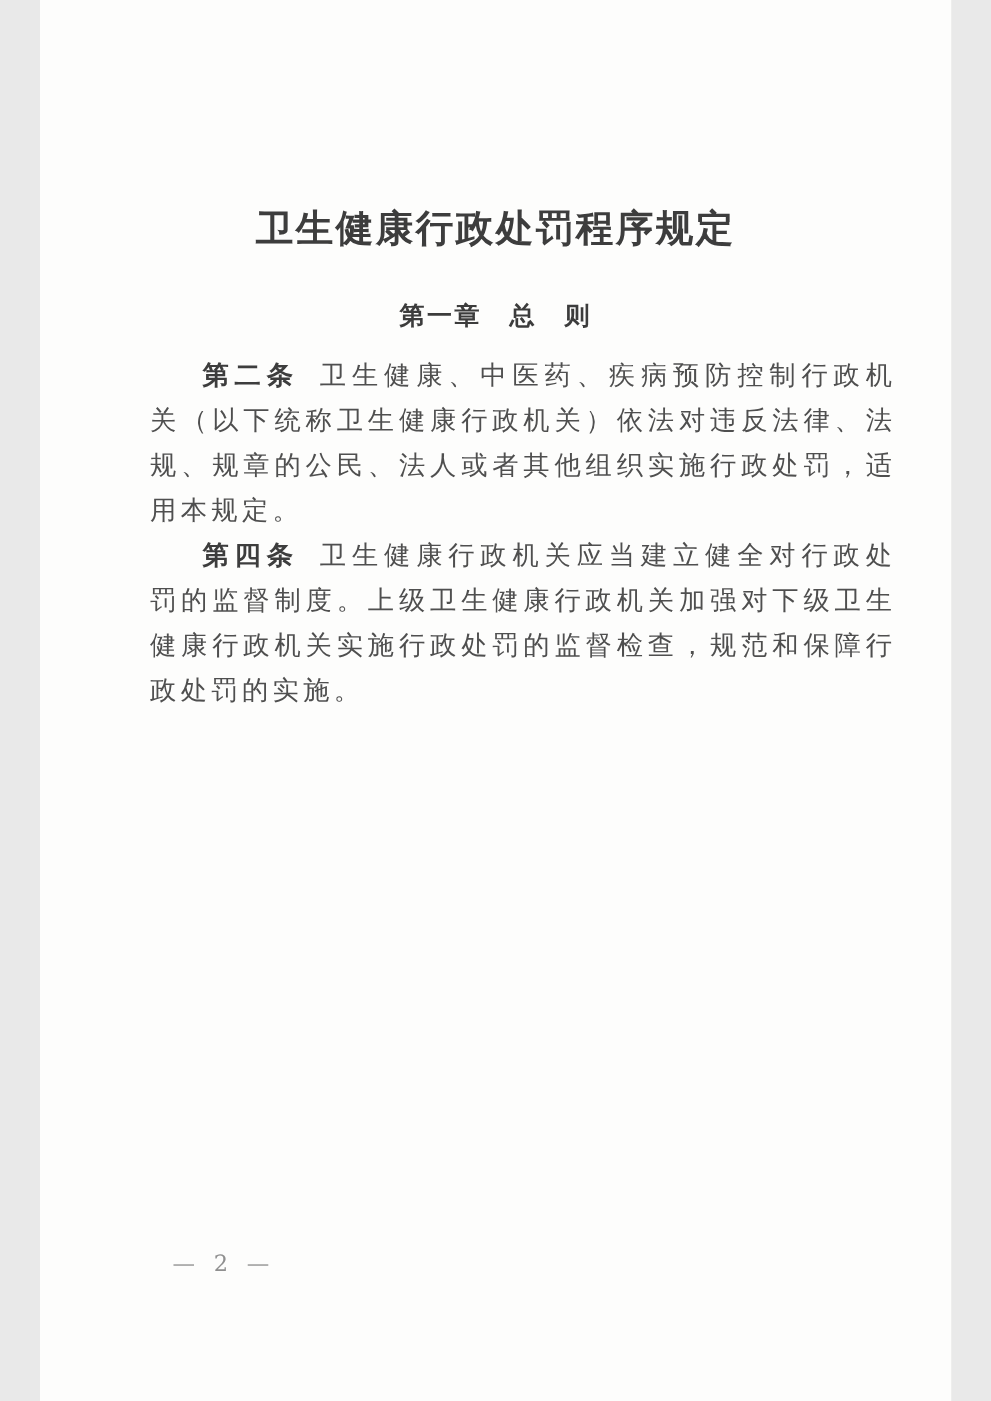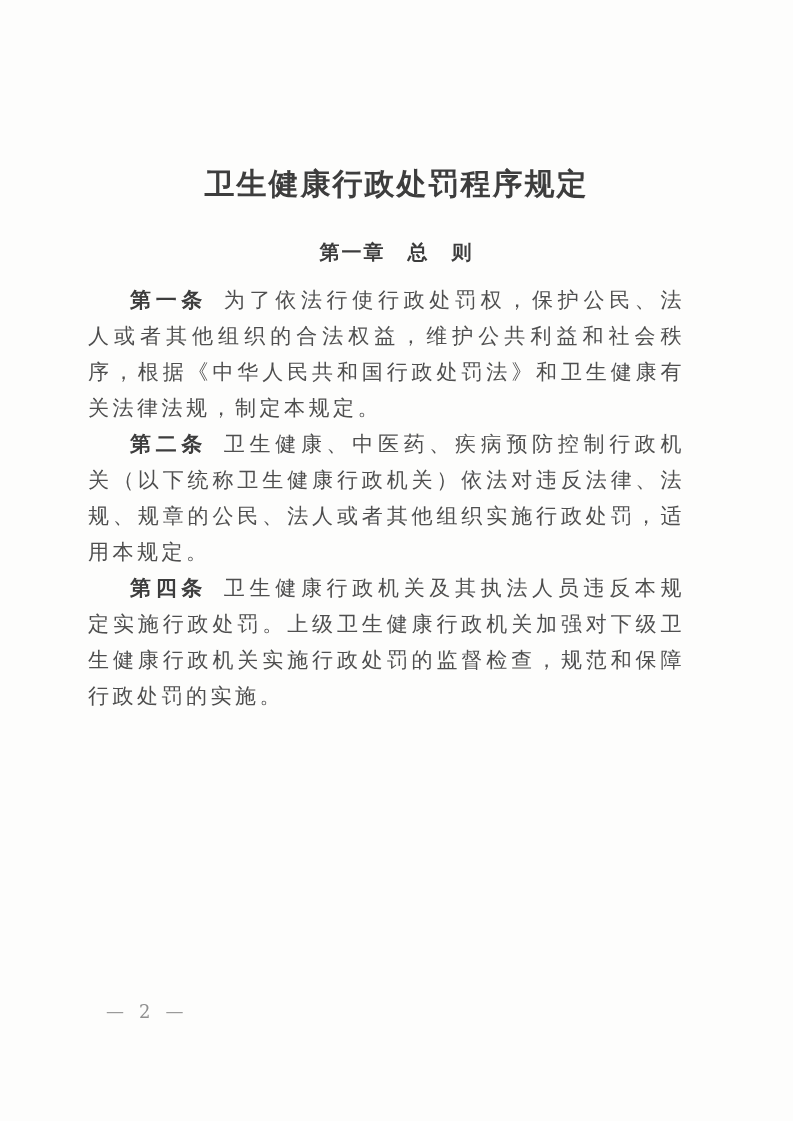"卫生健康行政处罚程序规定" .page { width: 793px -> 729px }
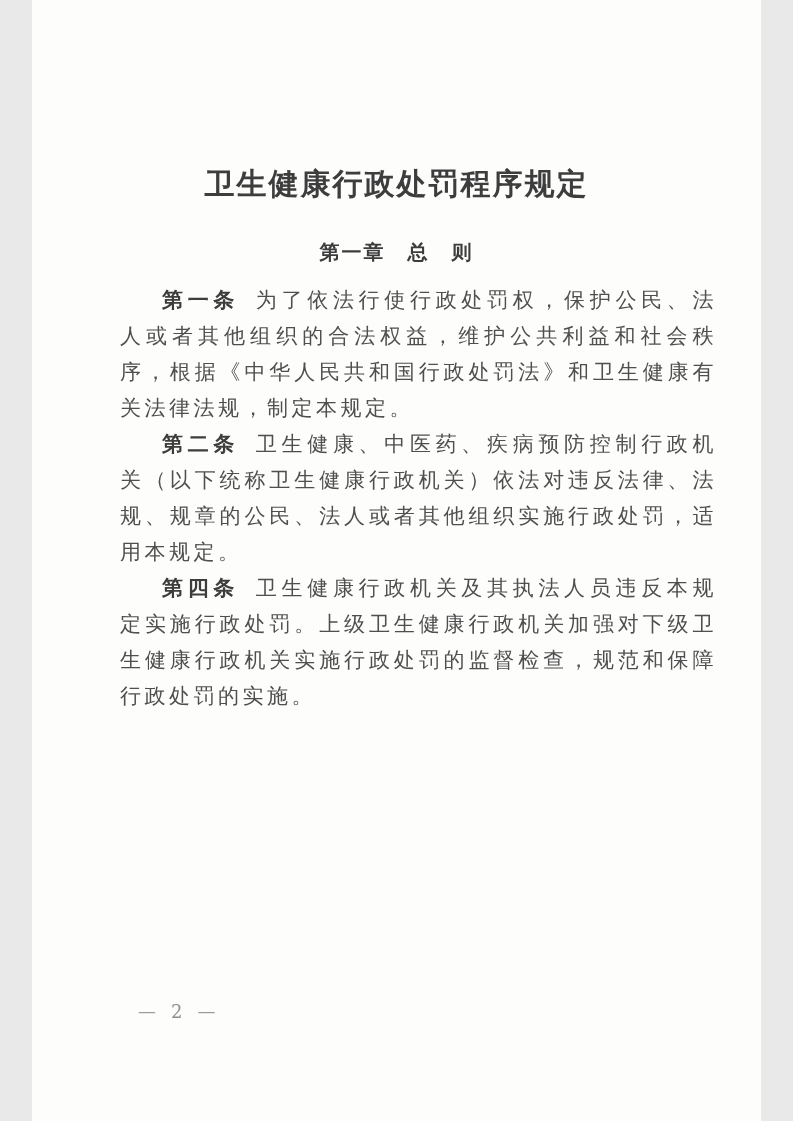"第一条" p.article { html: <p><span>第一条</span><span>为了依法行使行政处罚权，保护公民、法人或者其他组织的合法权益，维护公共利益和社会秩序，根据《中华人民共和国行政处罚法》和卫生健康有关法律法规，制定本规定。</span></p> -> none }
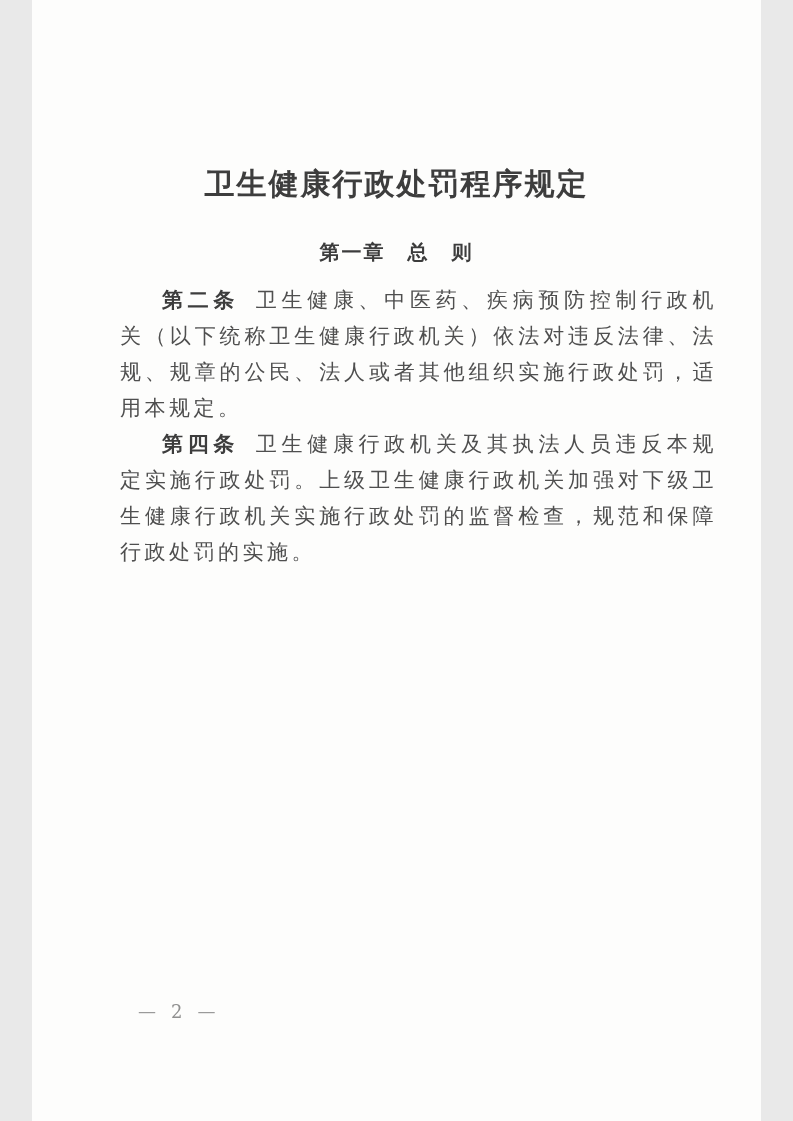"卫生健康行政机关及其执法人员违反本规定实施行政处罚。上级卫生健康行政机关加强对下" span { text: 及其执法人员违反本规定实施行政处罚 -> 应当建立健全对行政处罚的监督制度 }
